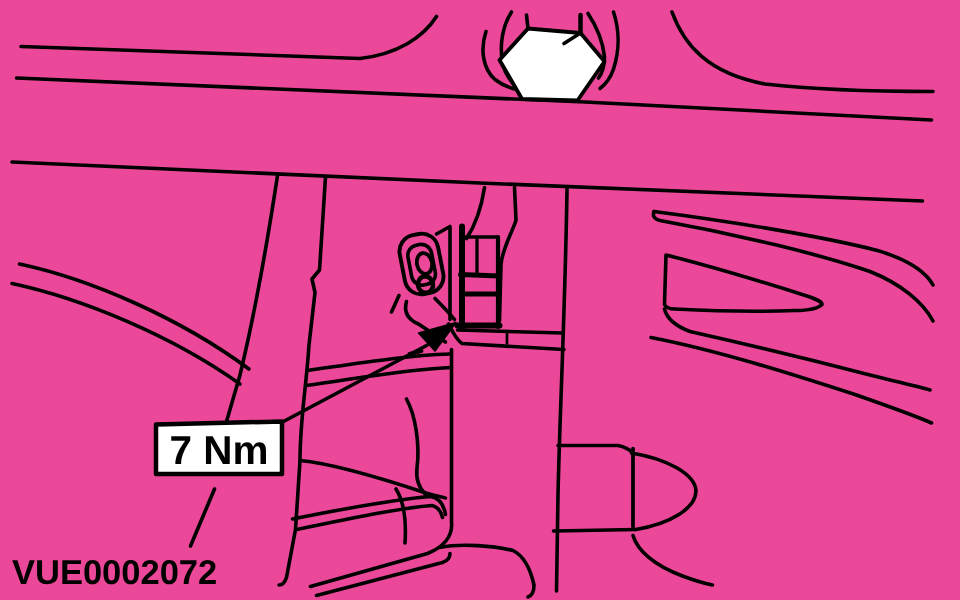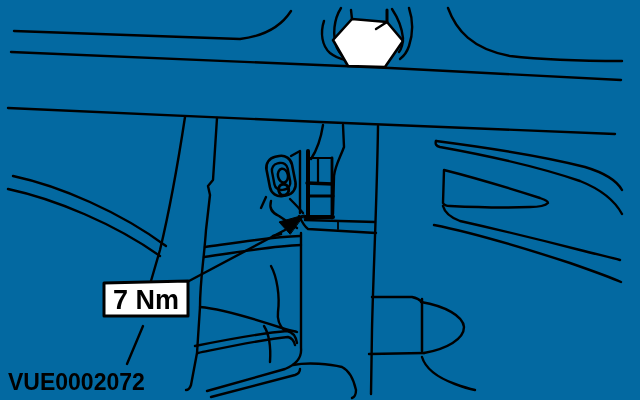"7 Nm" .page { background: #0369a1 -> #ec4899 }
